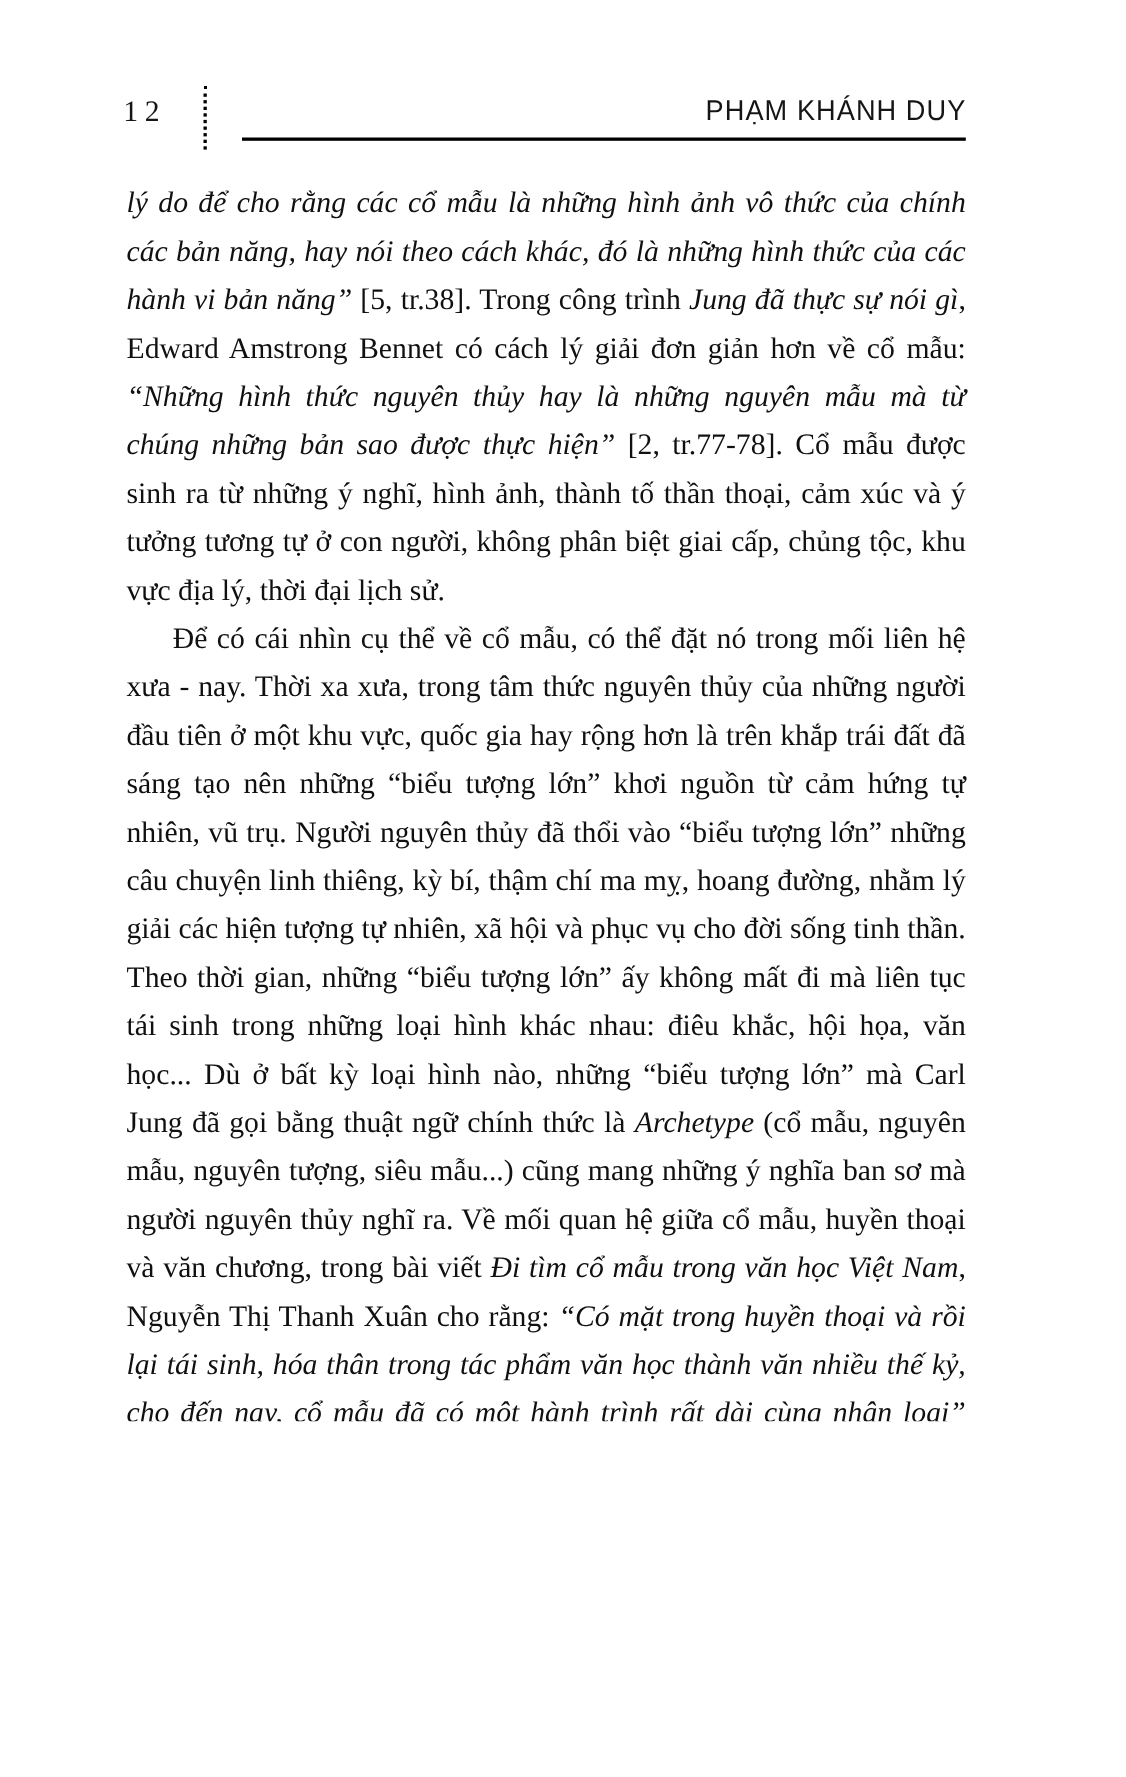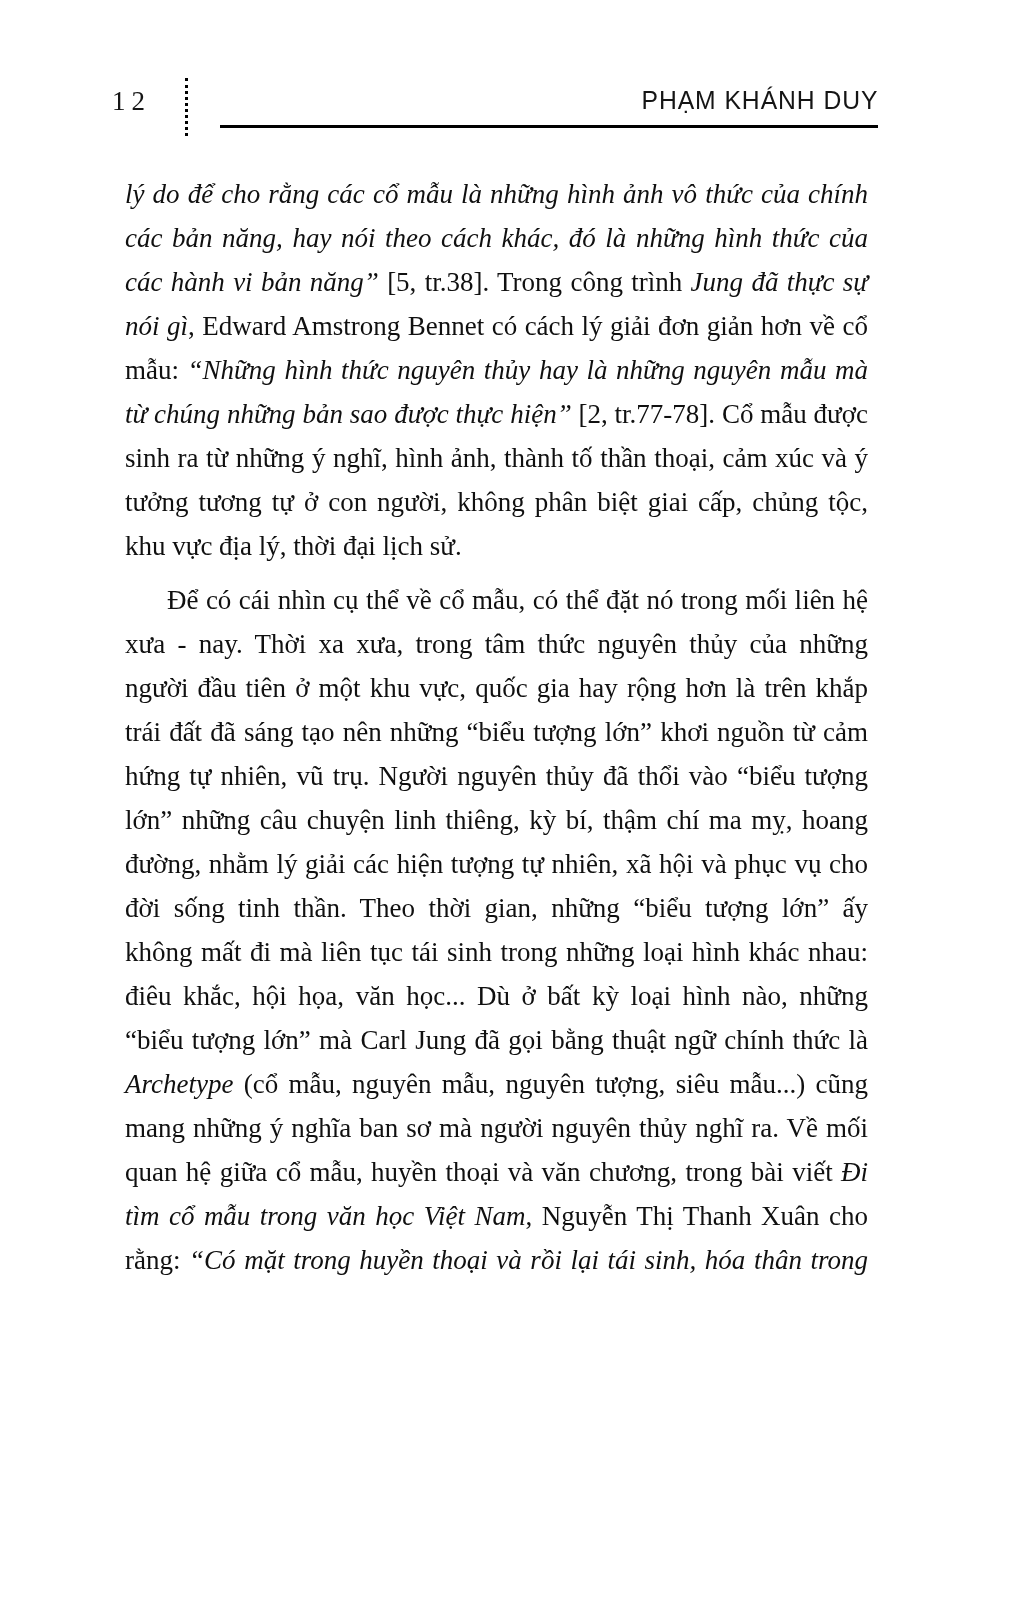"lý do để cho rằng" .para { margin: 10px -> 0 }
